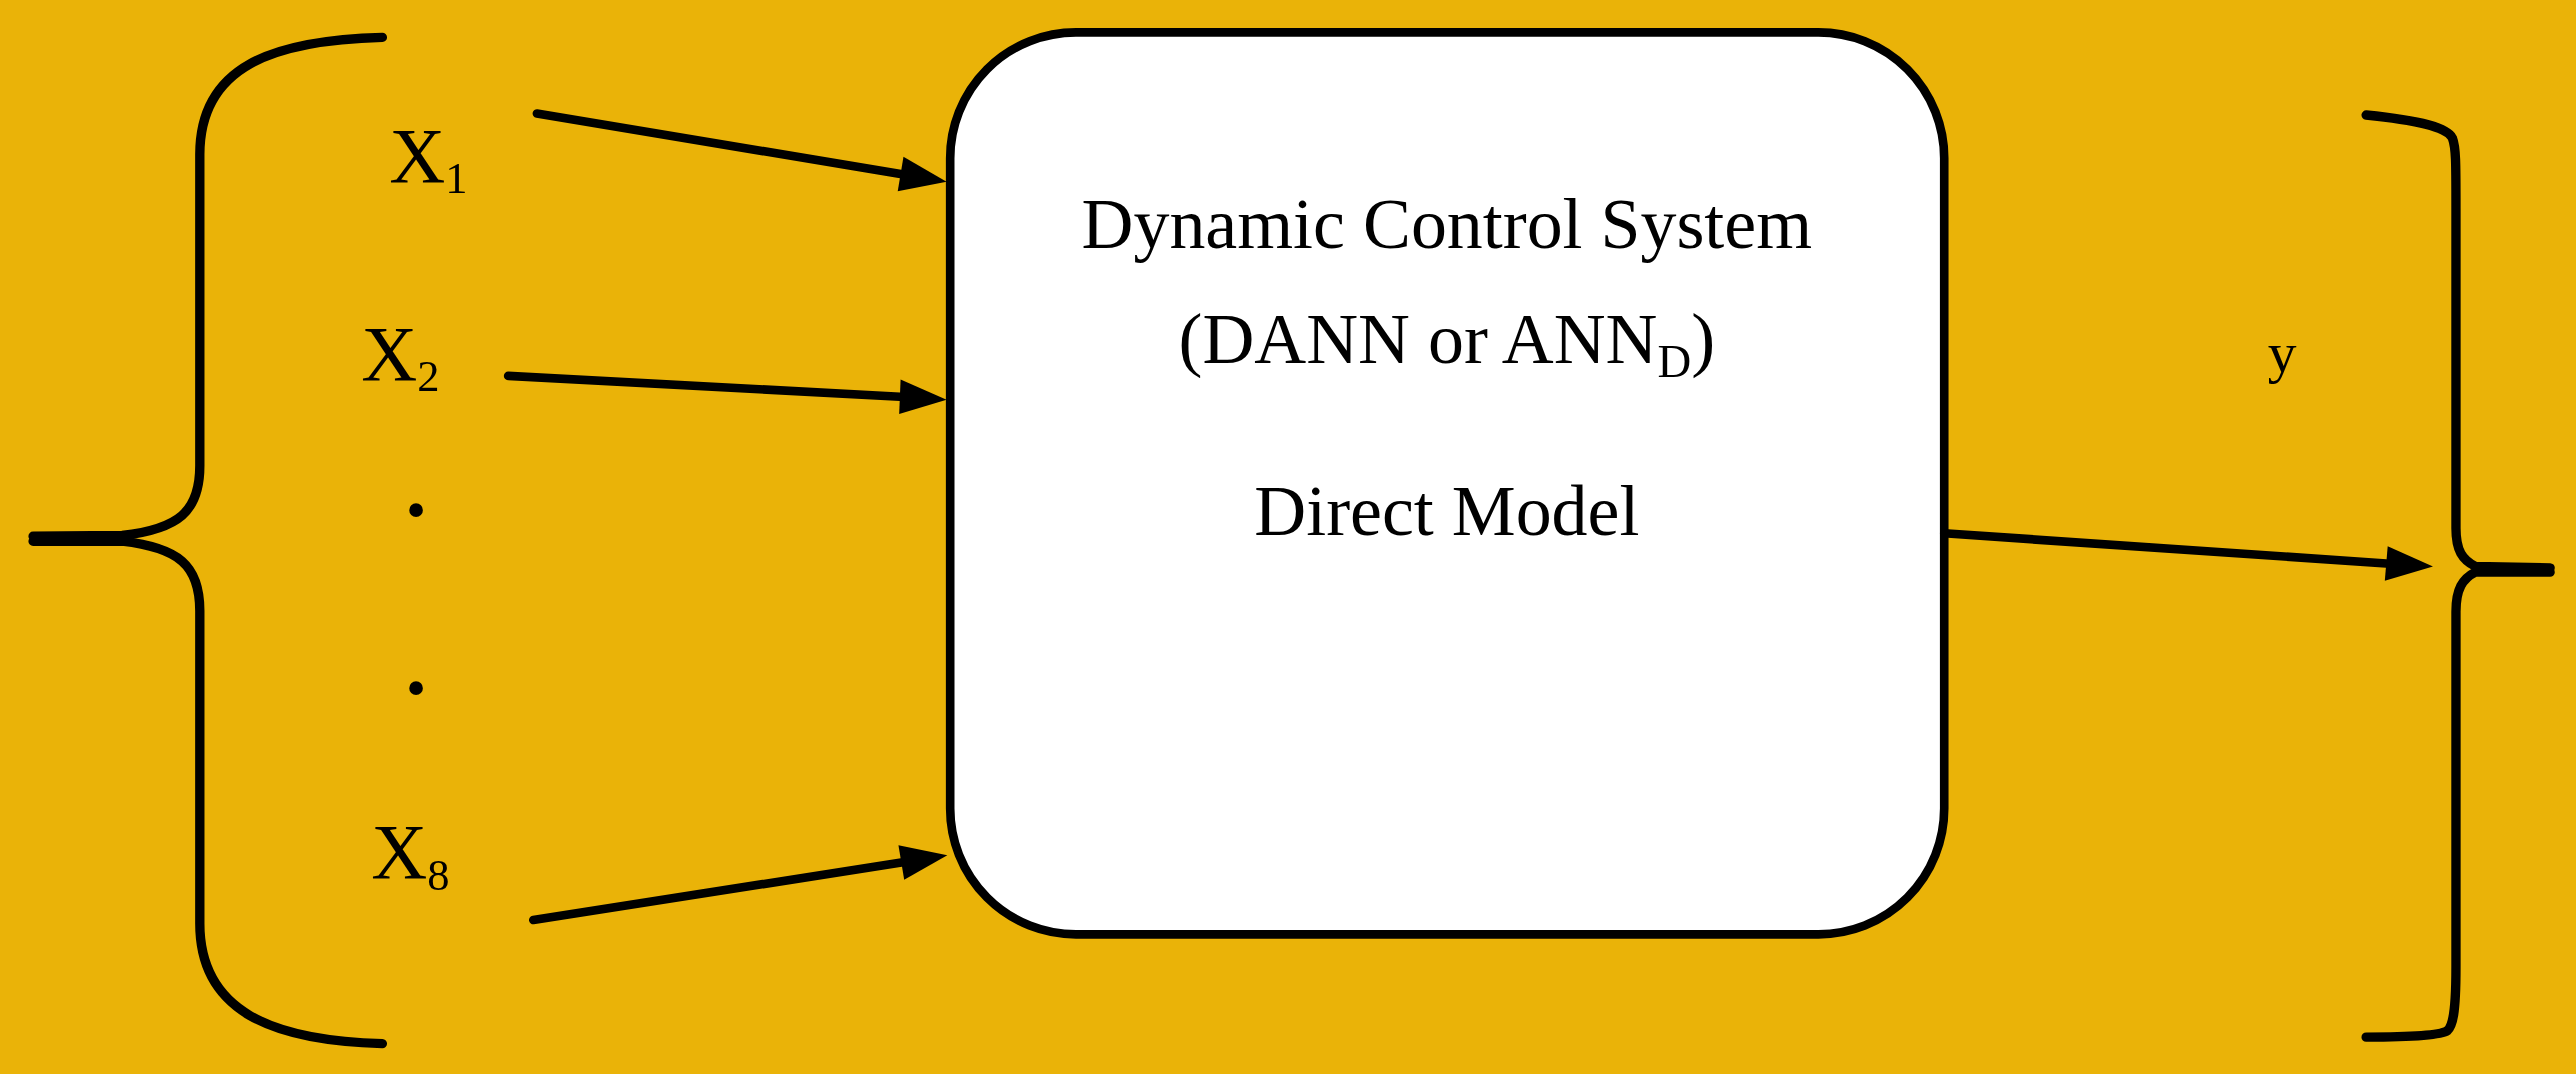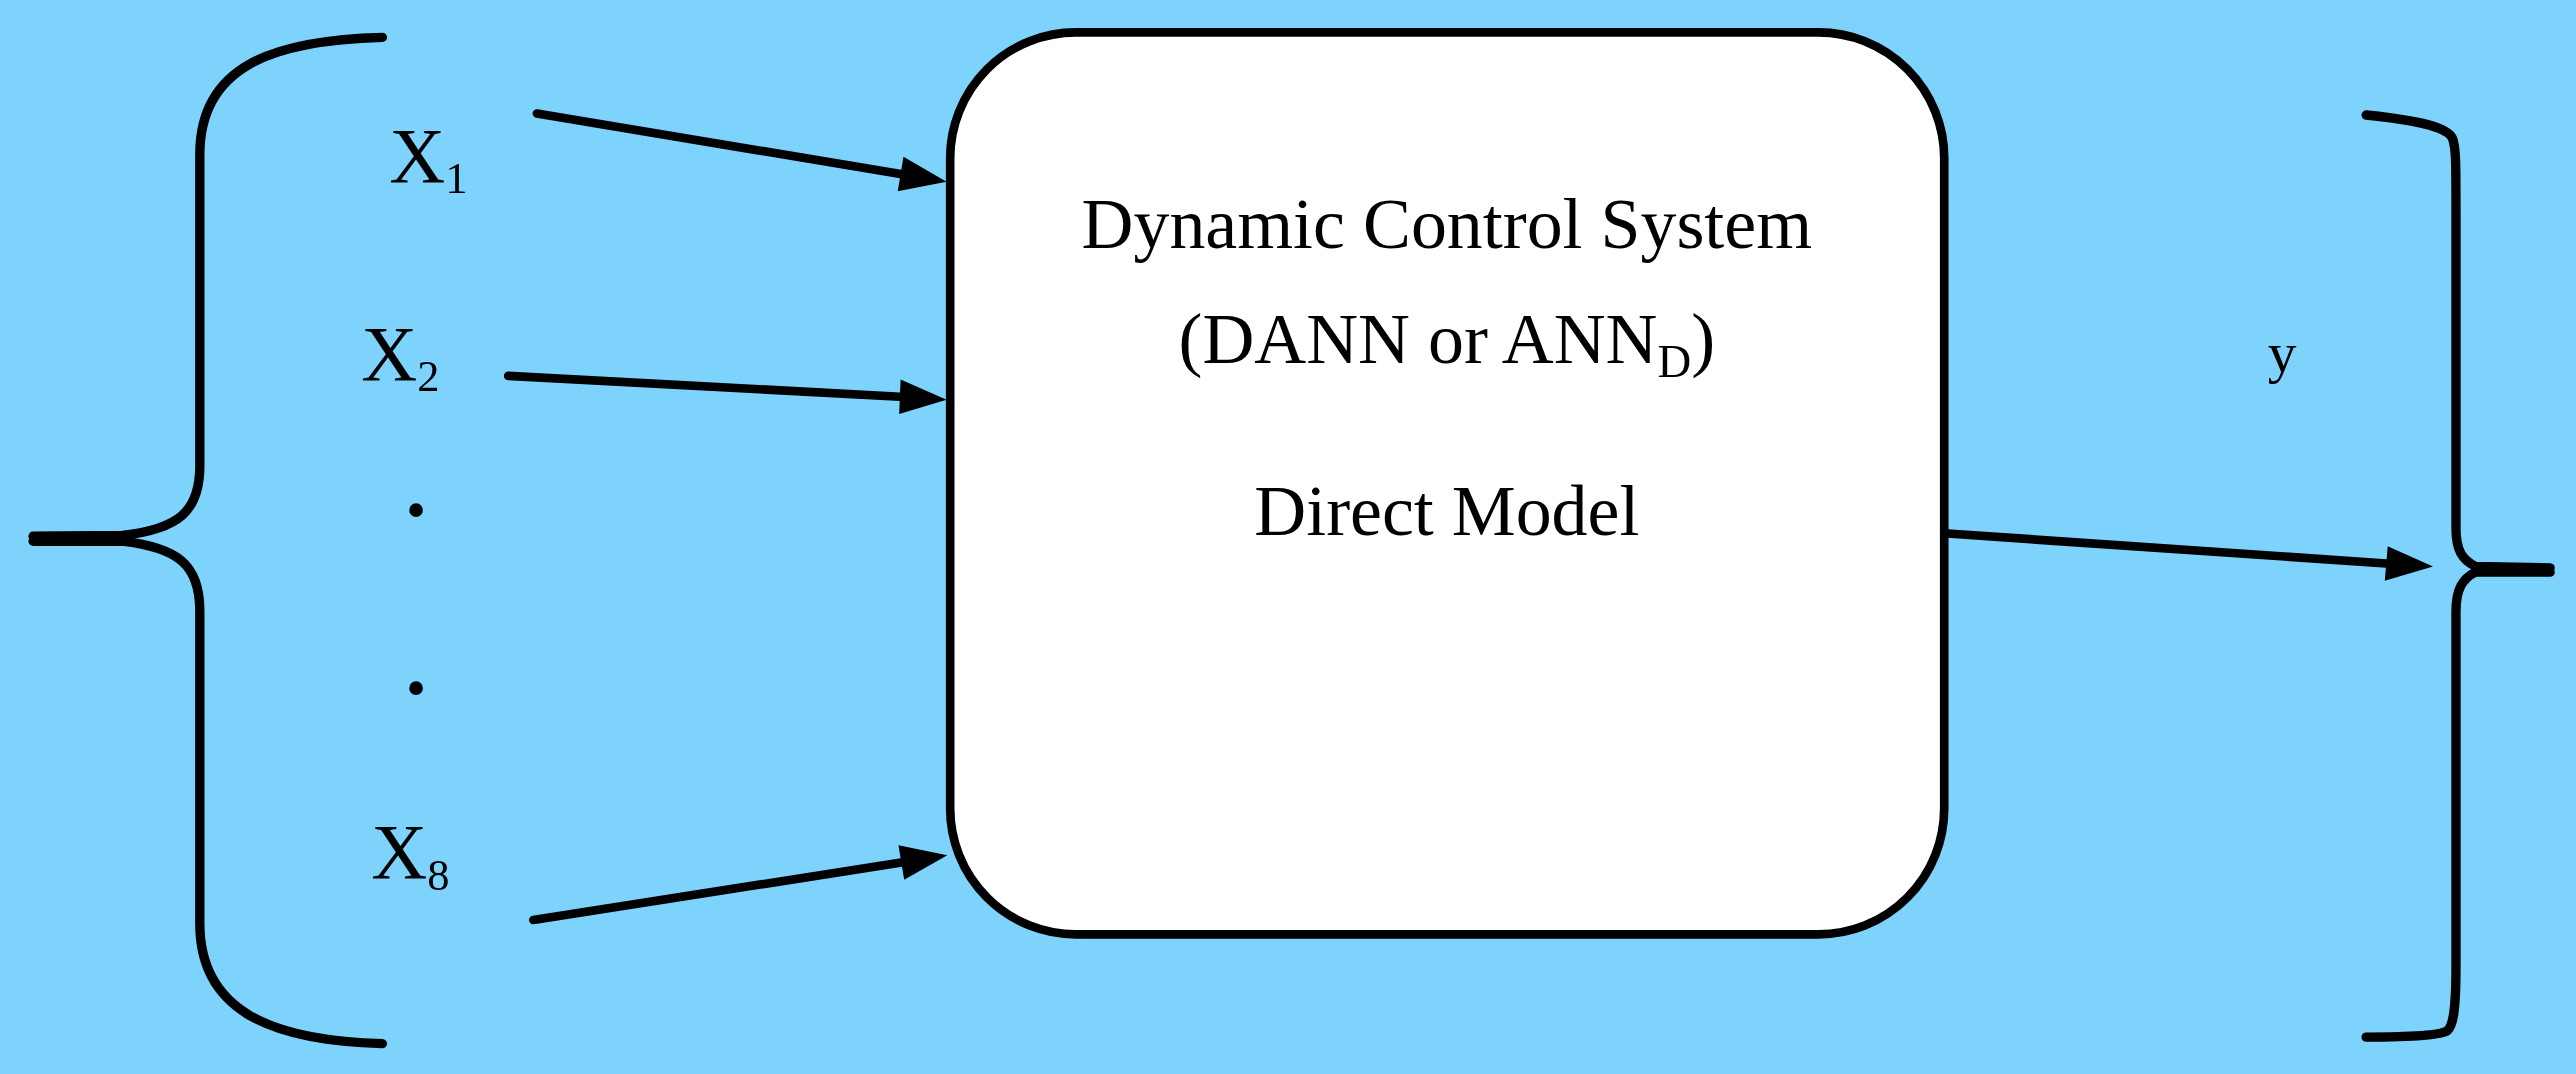"X1" .diagram-wrap { background: #7dd3fc -> #eab308 }
